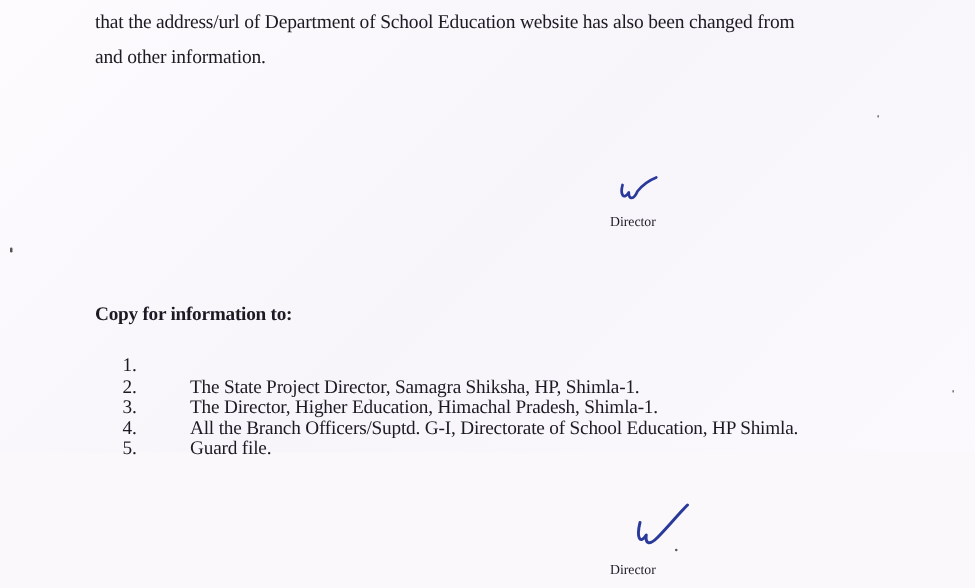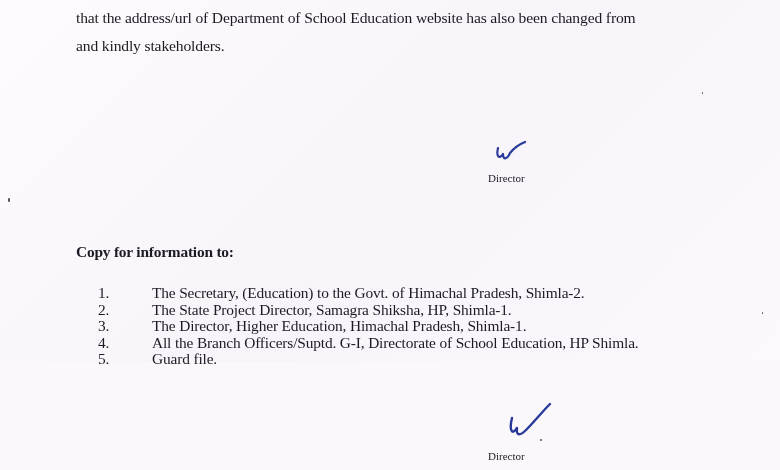"and kindly stakeholders." span.line { text: kindly stakeholders -> other information }
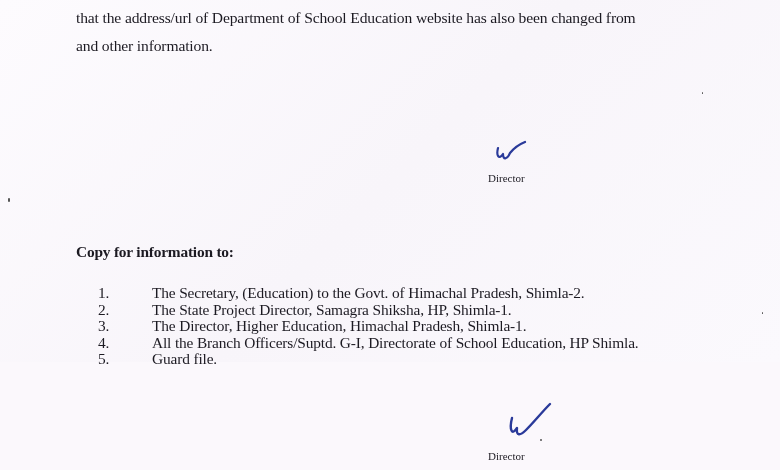"The Secretary, (Education) to the" span { html: <span>The Secretary, (Education) to the Govt. of Himachal Pradesh, Shimla-2.</span> -> none }
